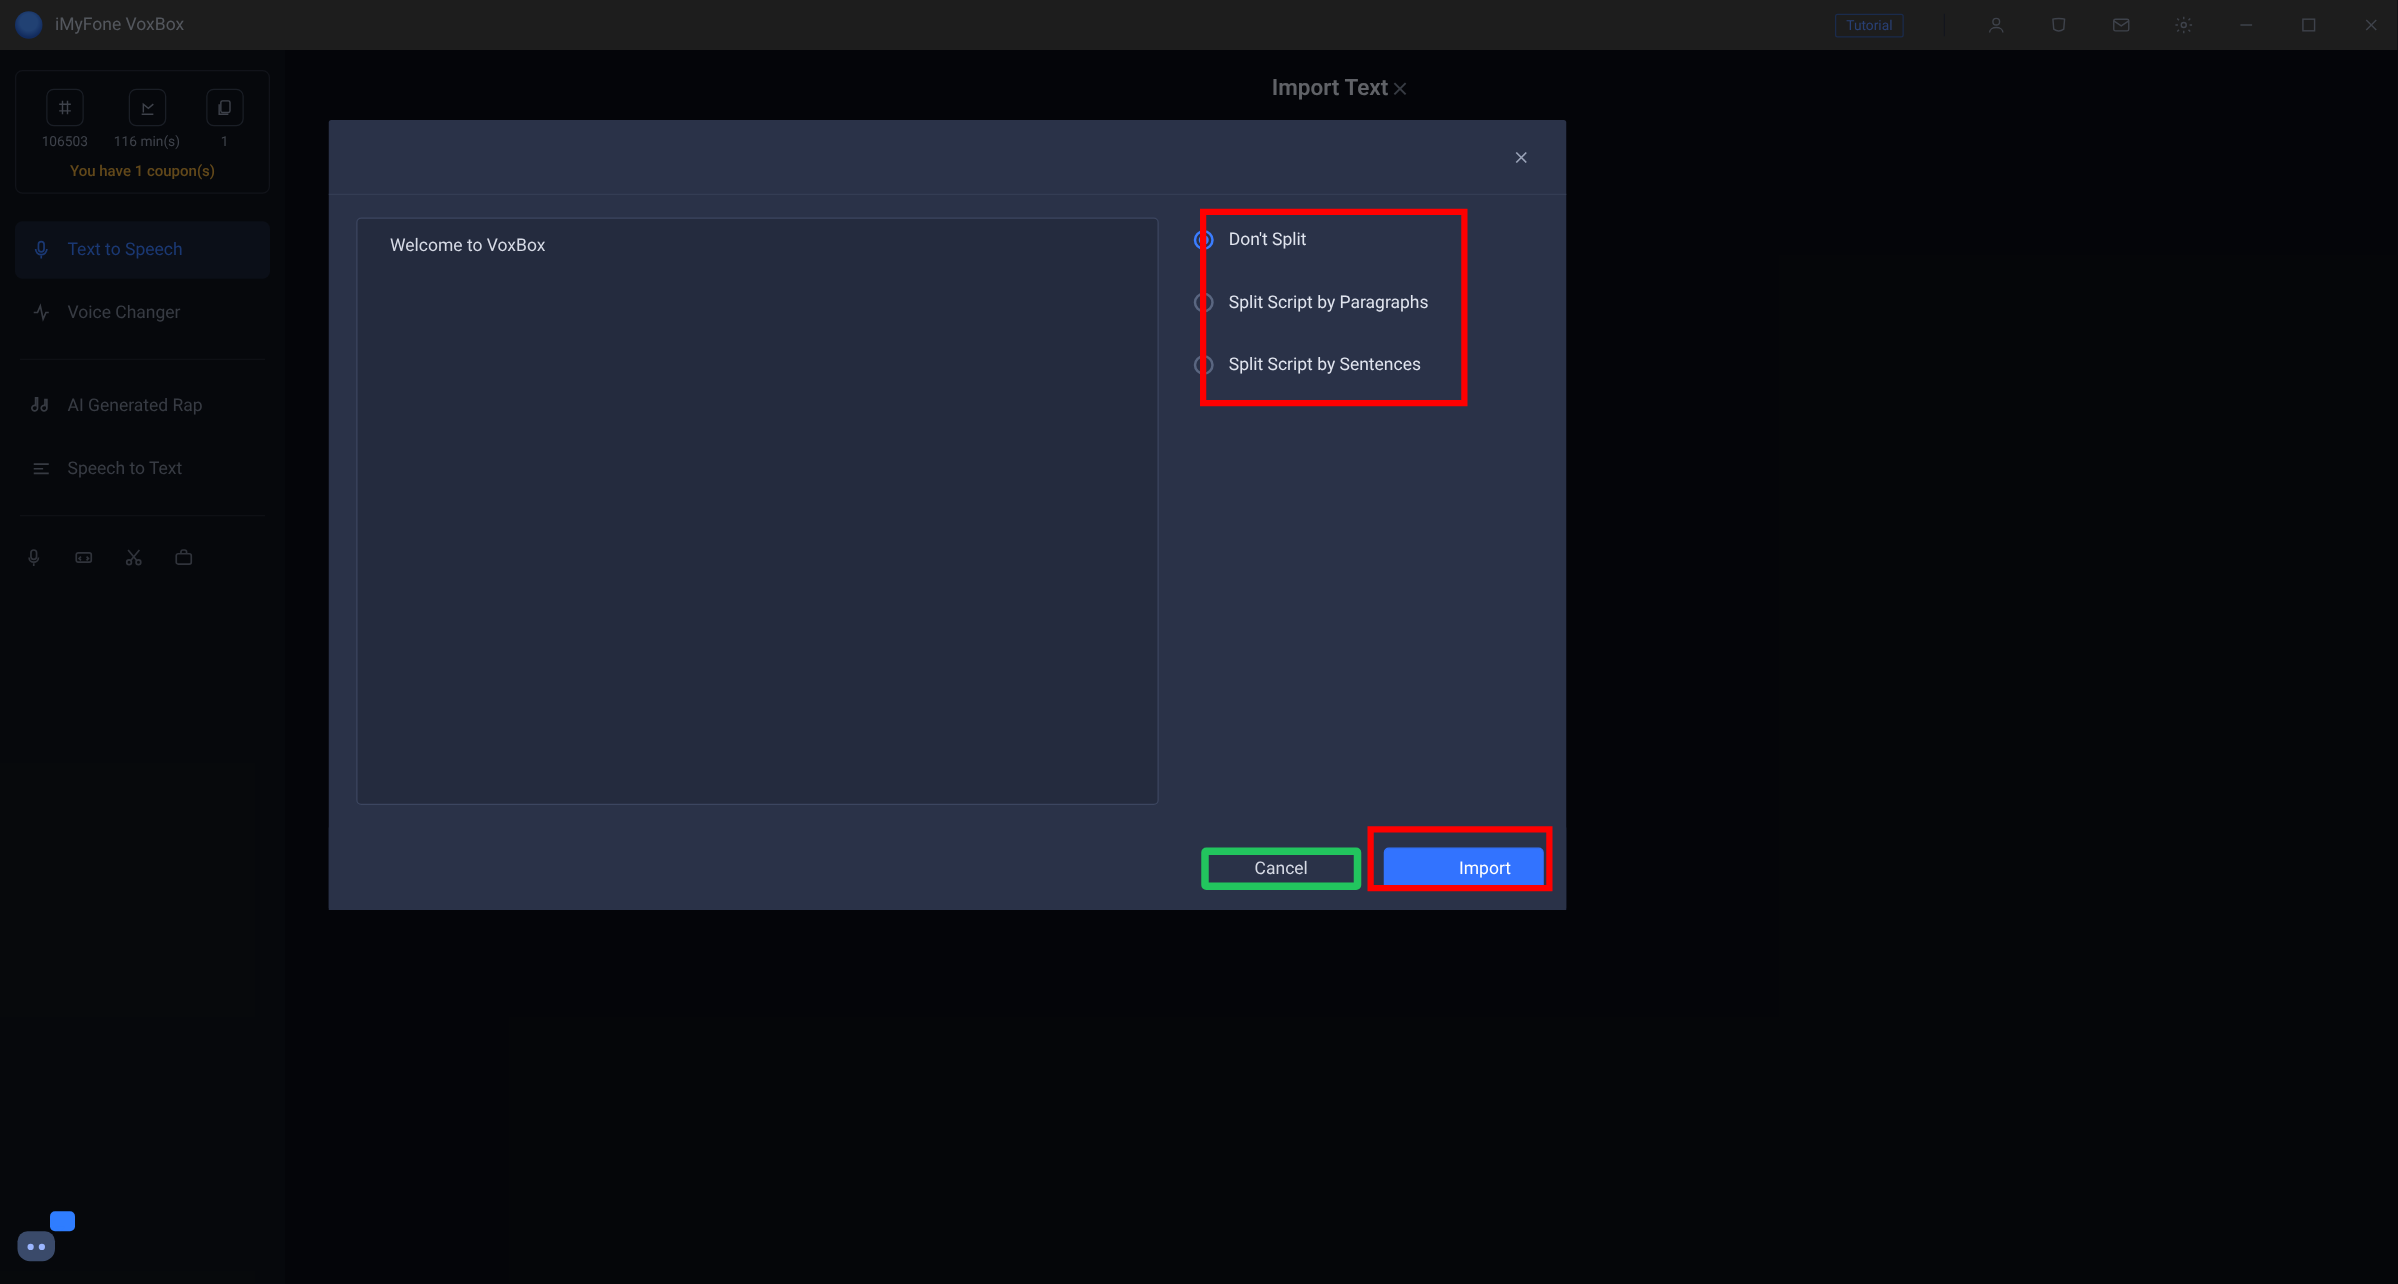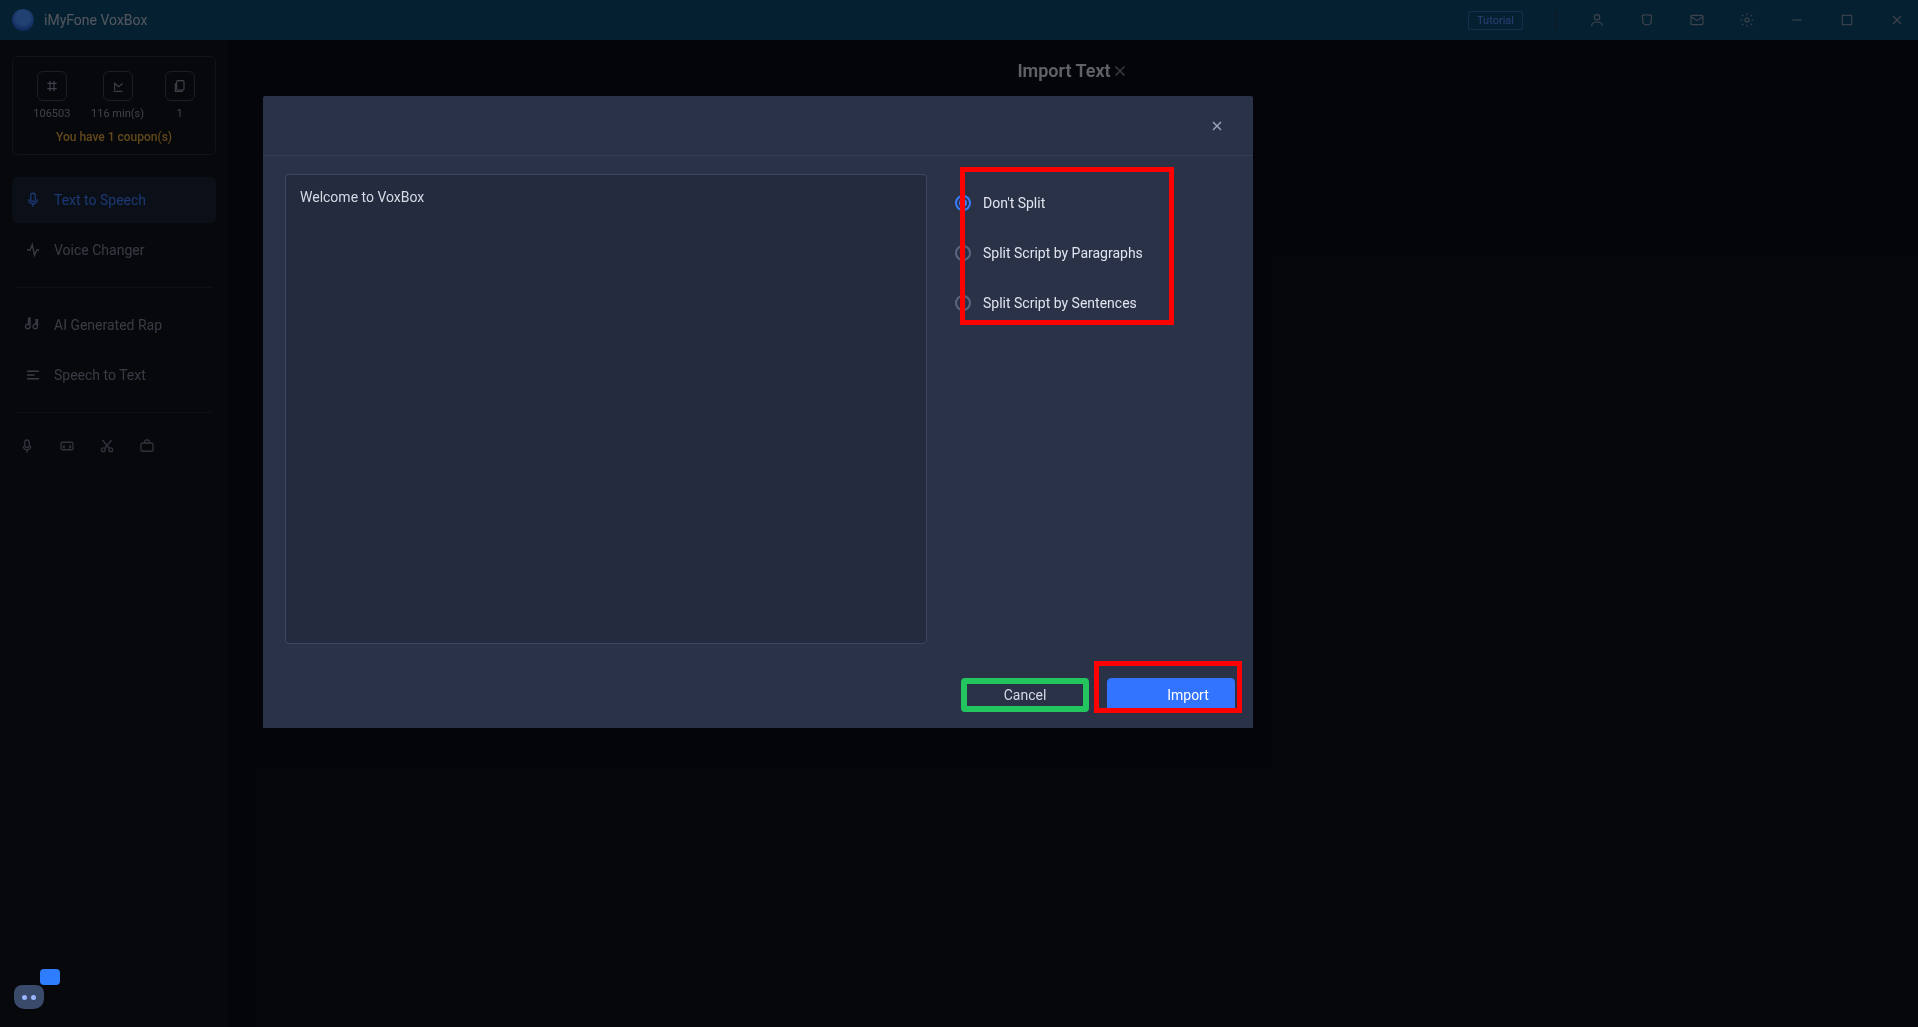"iMyFone VoxBox" .titlebar { background: #0c4a6e -> #404040 }
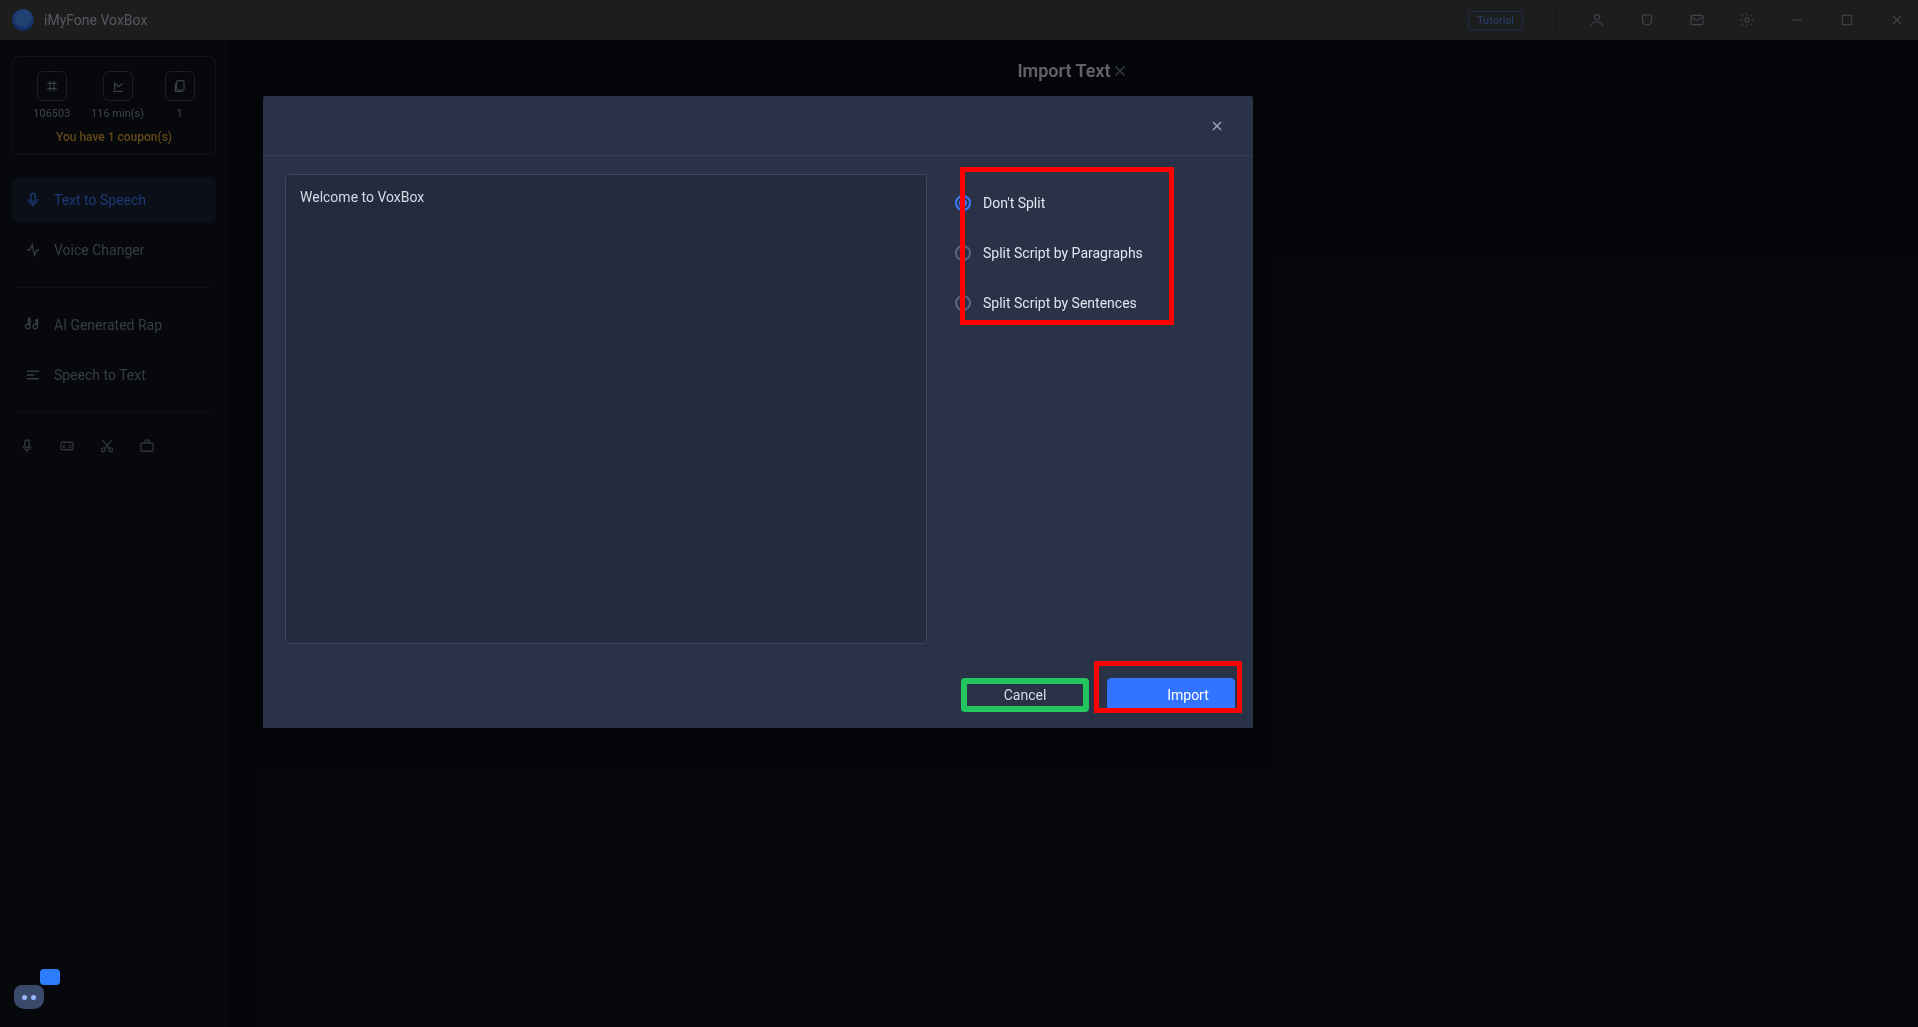"Welcome to VoxBox" .text-area { padding: 14px 14px -> 14px 26px }
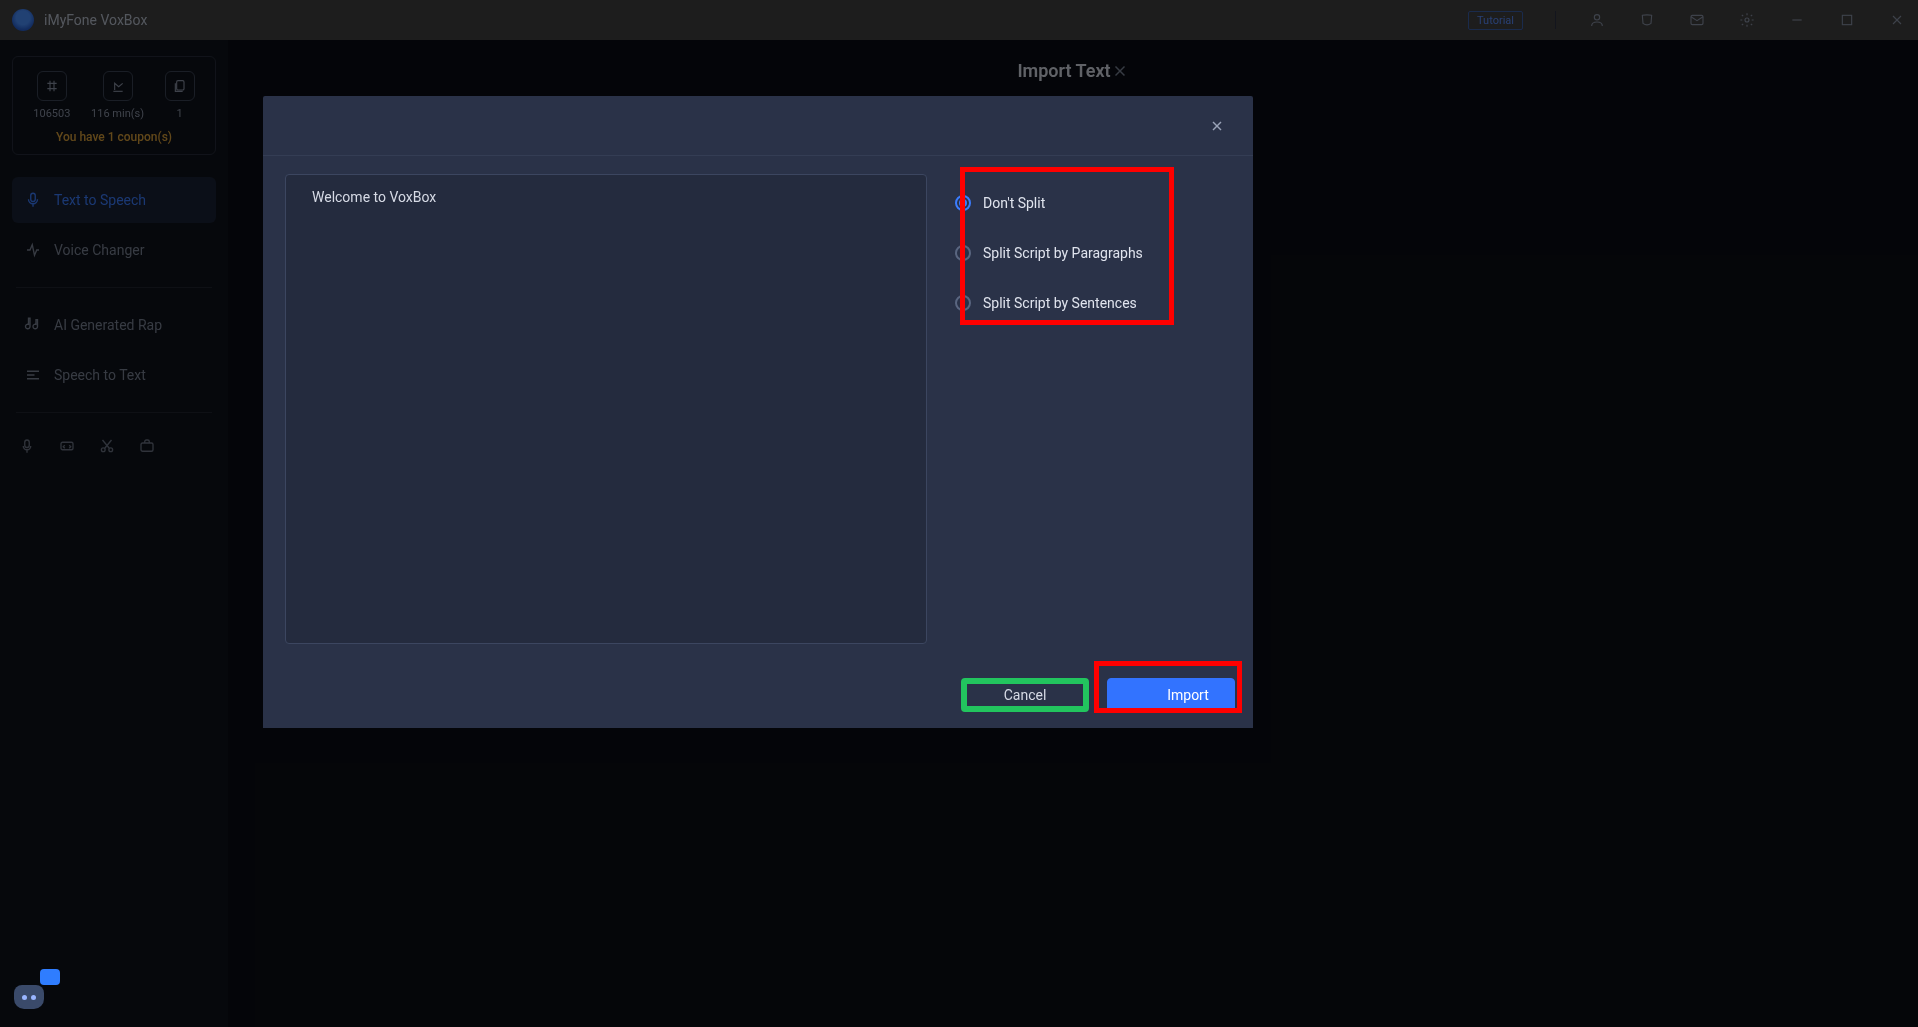"Don't Split" .radio-group { margin-top: 11px -> none }
